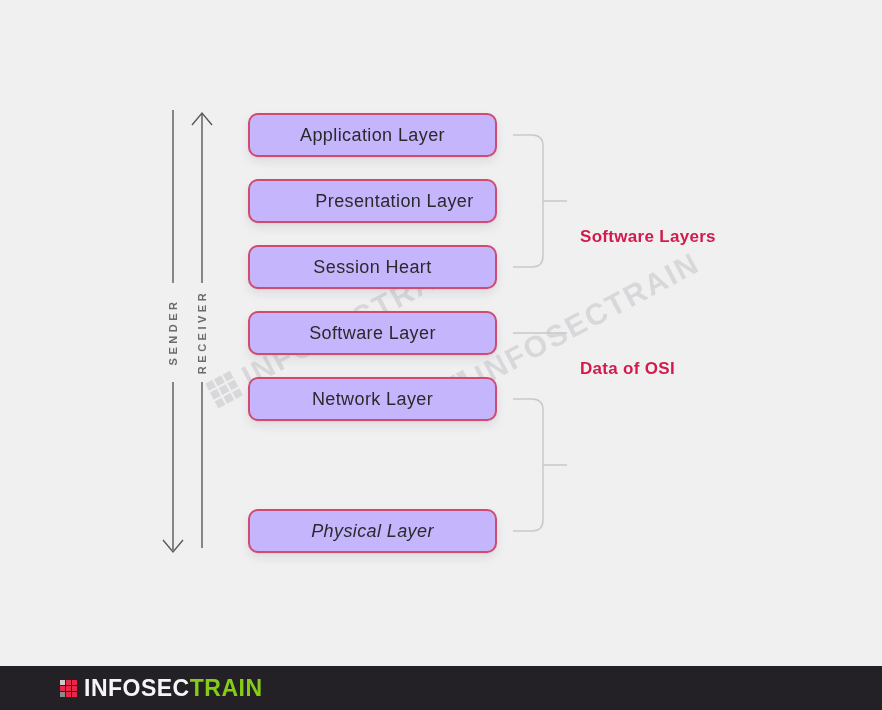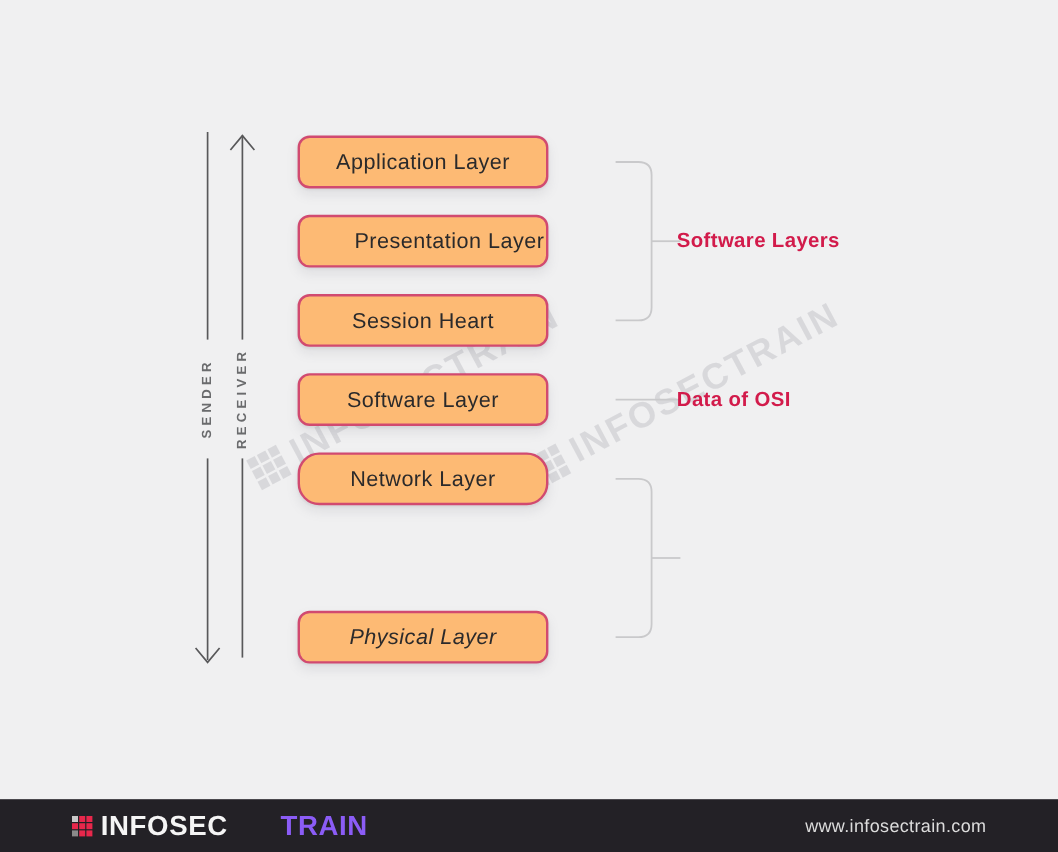"Application Layer" .layer-box { background: #fdba74 -> #c4b5fd; width: 209px -> 249px }
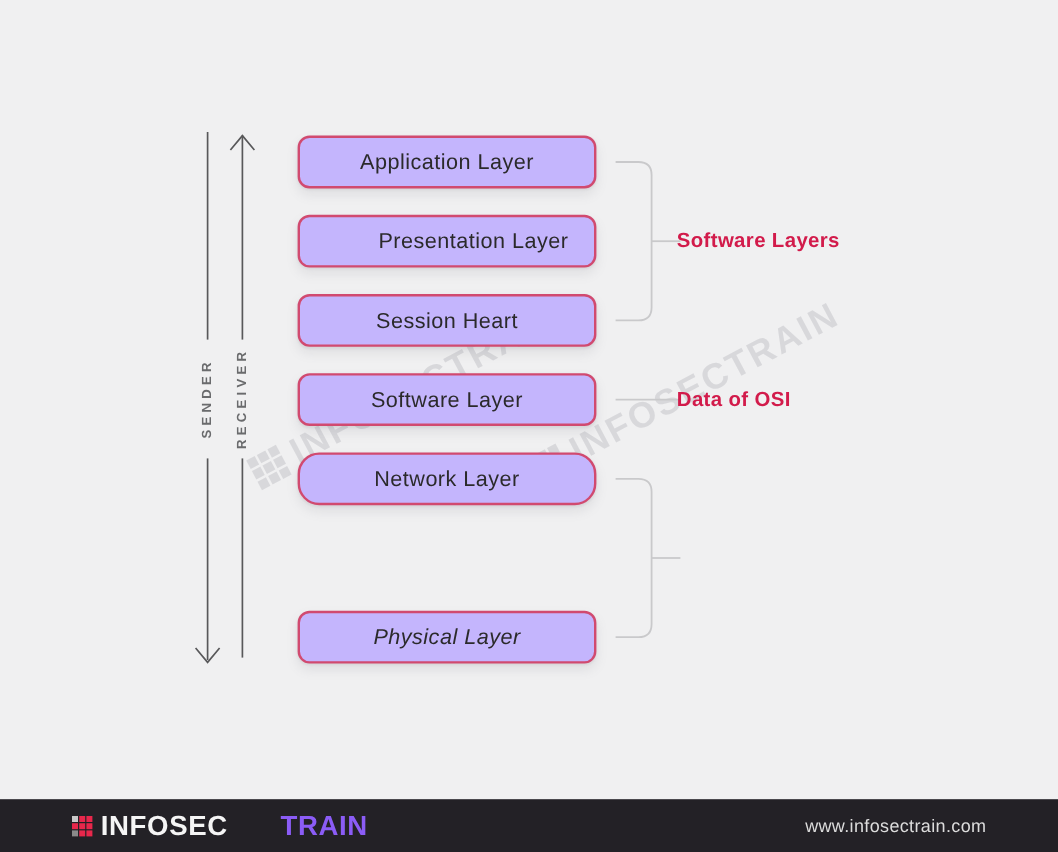"Software Layers" .group-label { left: 564px -> 580px; margin-top: none -> 36px }
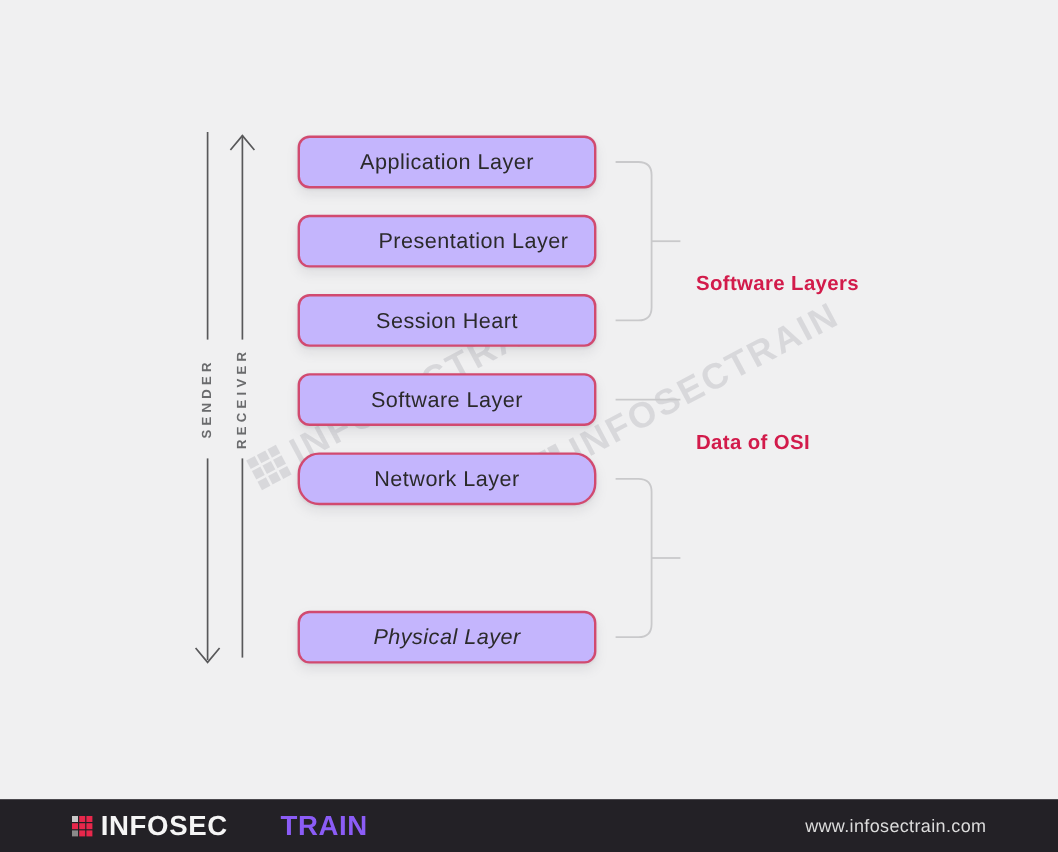"Network Layer" div.layer-box { border-radius: 18px -> none }
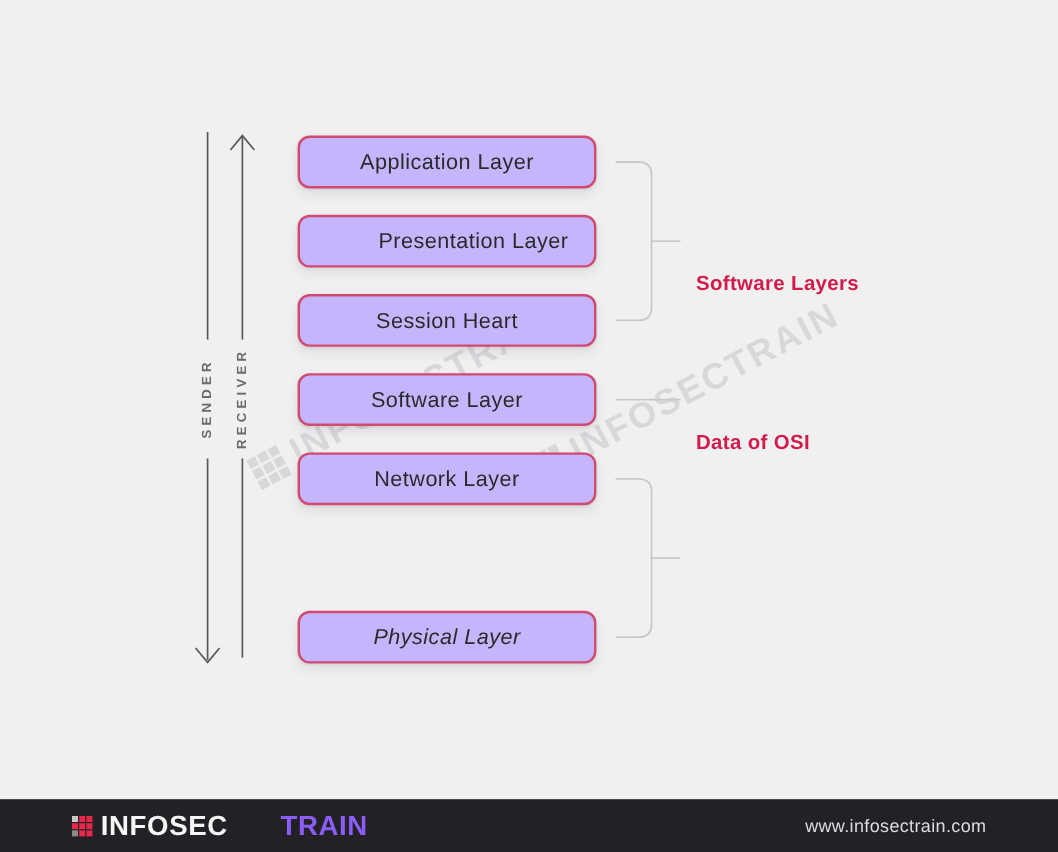"TRAIN" .brand-text .train { color: #8b5cf6 -> #84cc16; margin-left: 44px -> none }
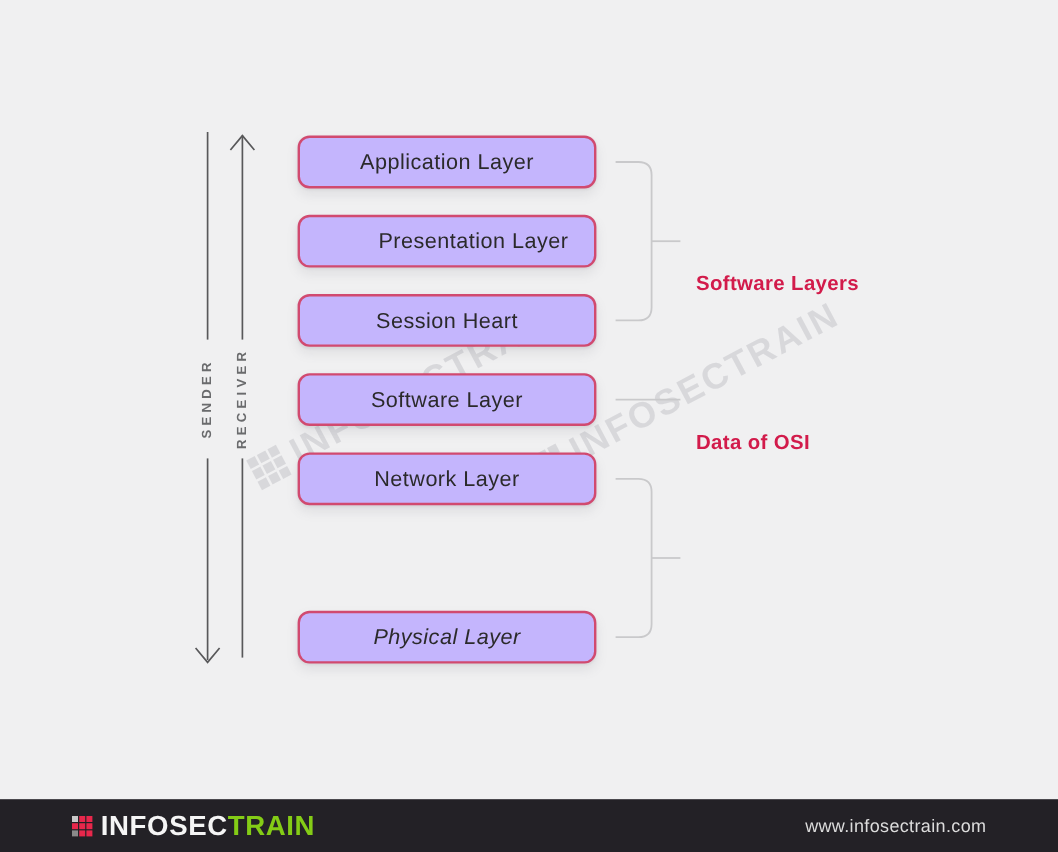"www.infosectrain.com" div.site-url { html: <div>www.infosectrain.com</div> -> none }
